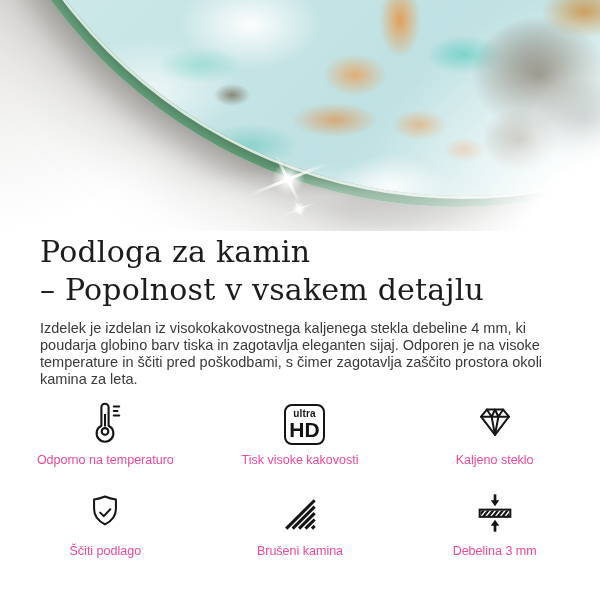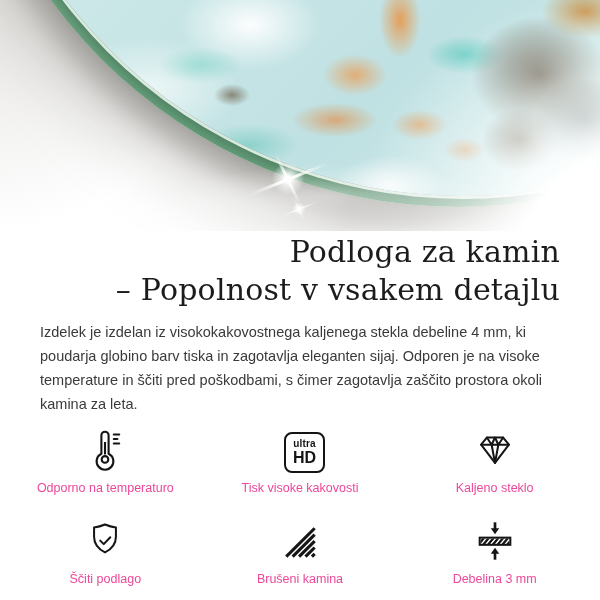"Podloga za kamin" .title { text-align: right -> none }
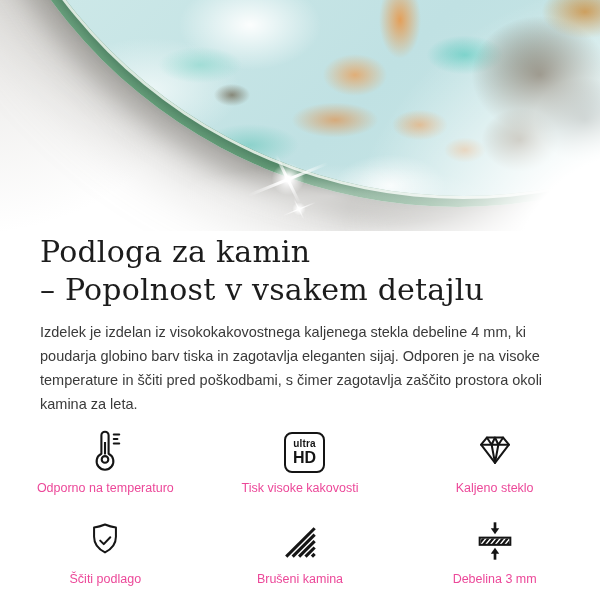"Izdelek je izdelan iz visokokakovostnega" .desc { line-height: 24px -> 17px }
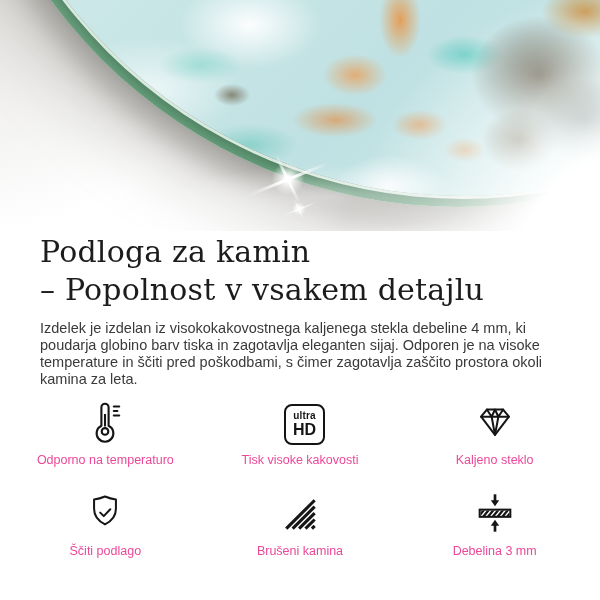"HD" .uhd-bottom { font-size: 16px -> 21px }
